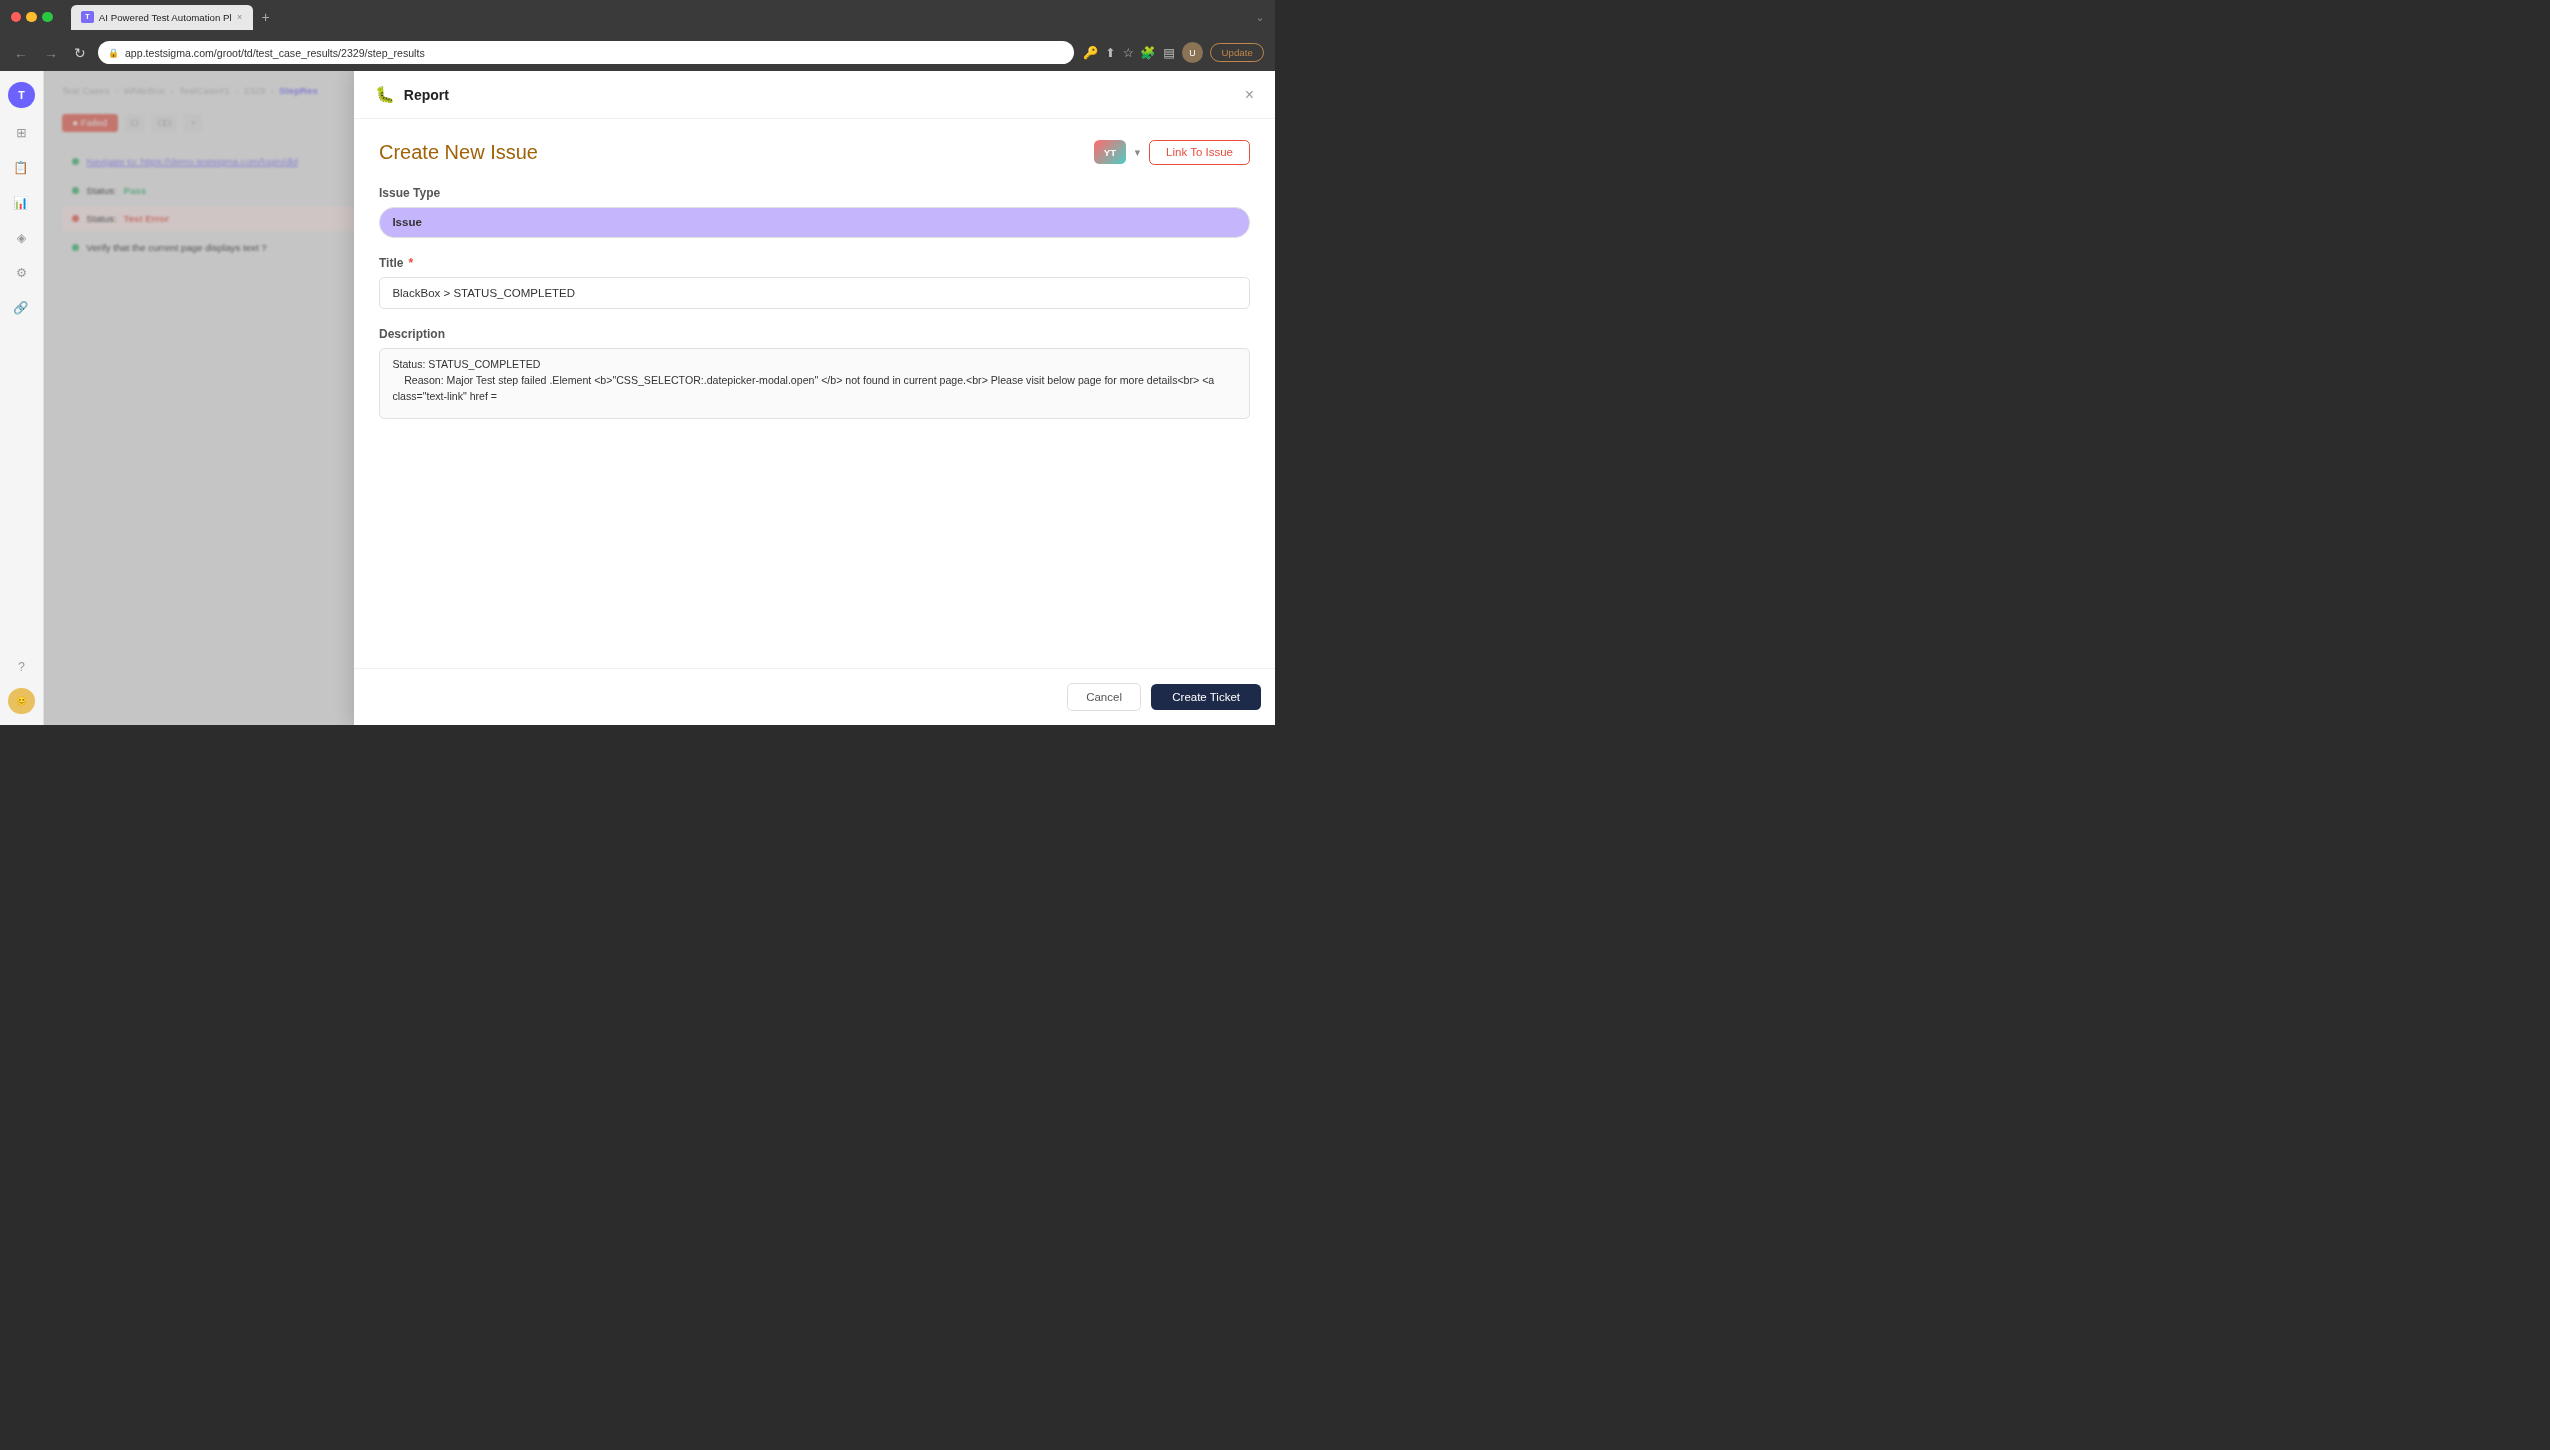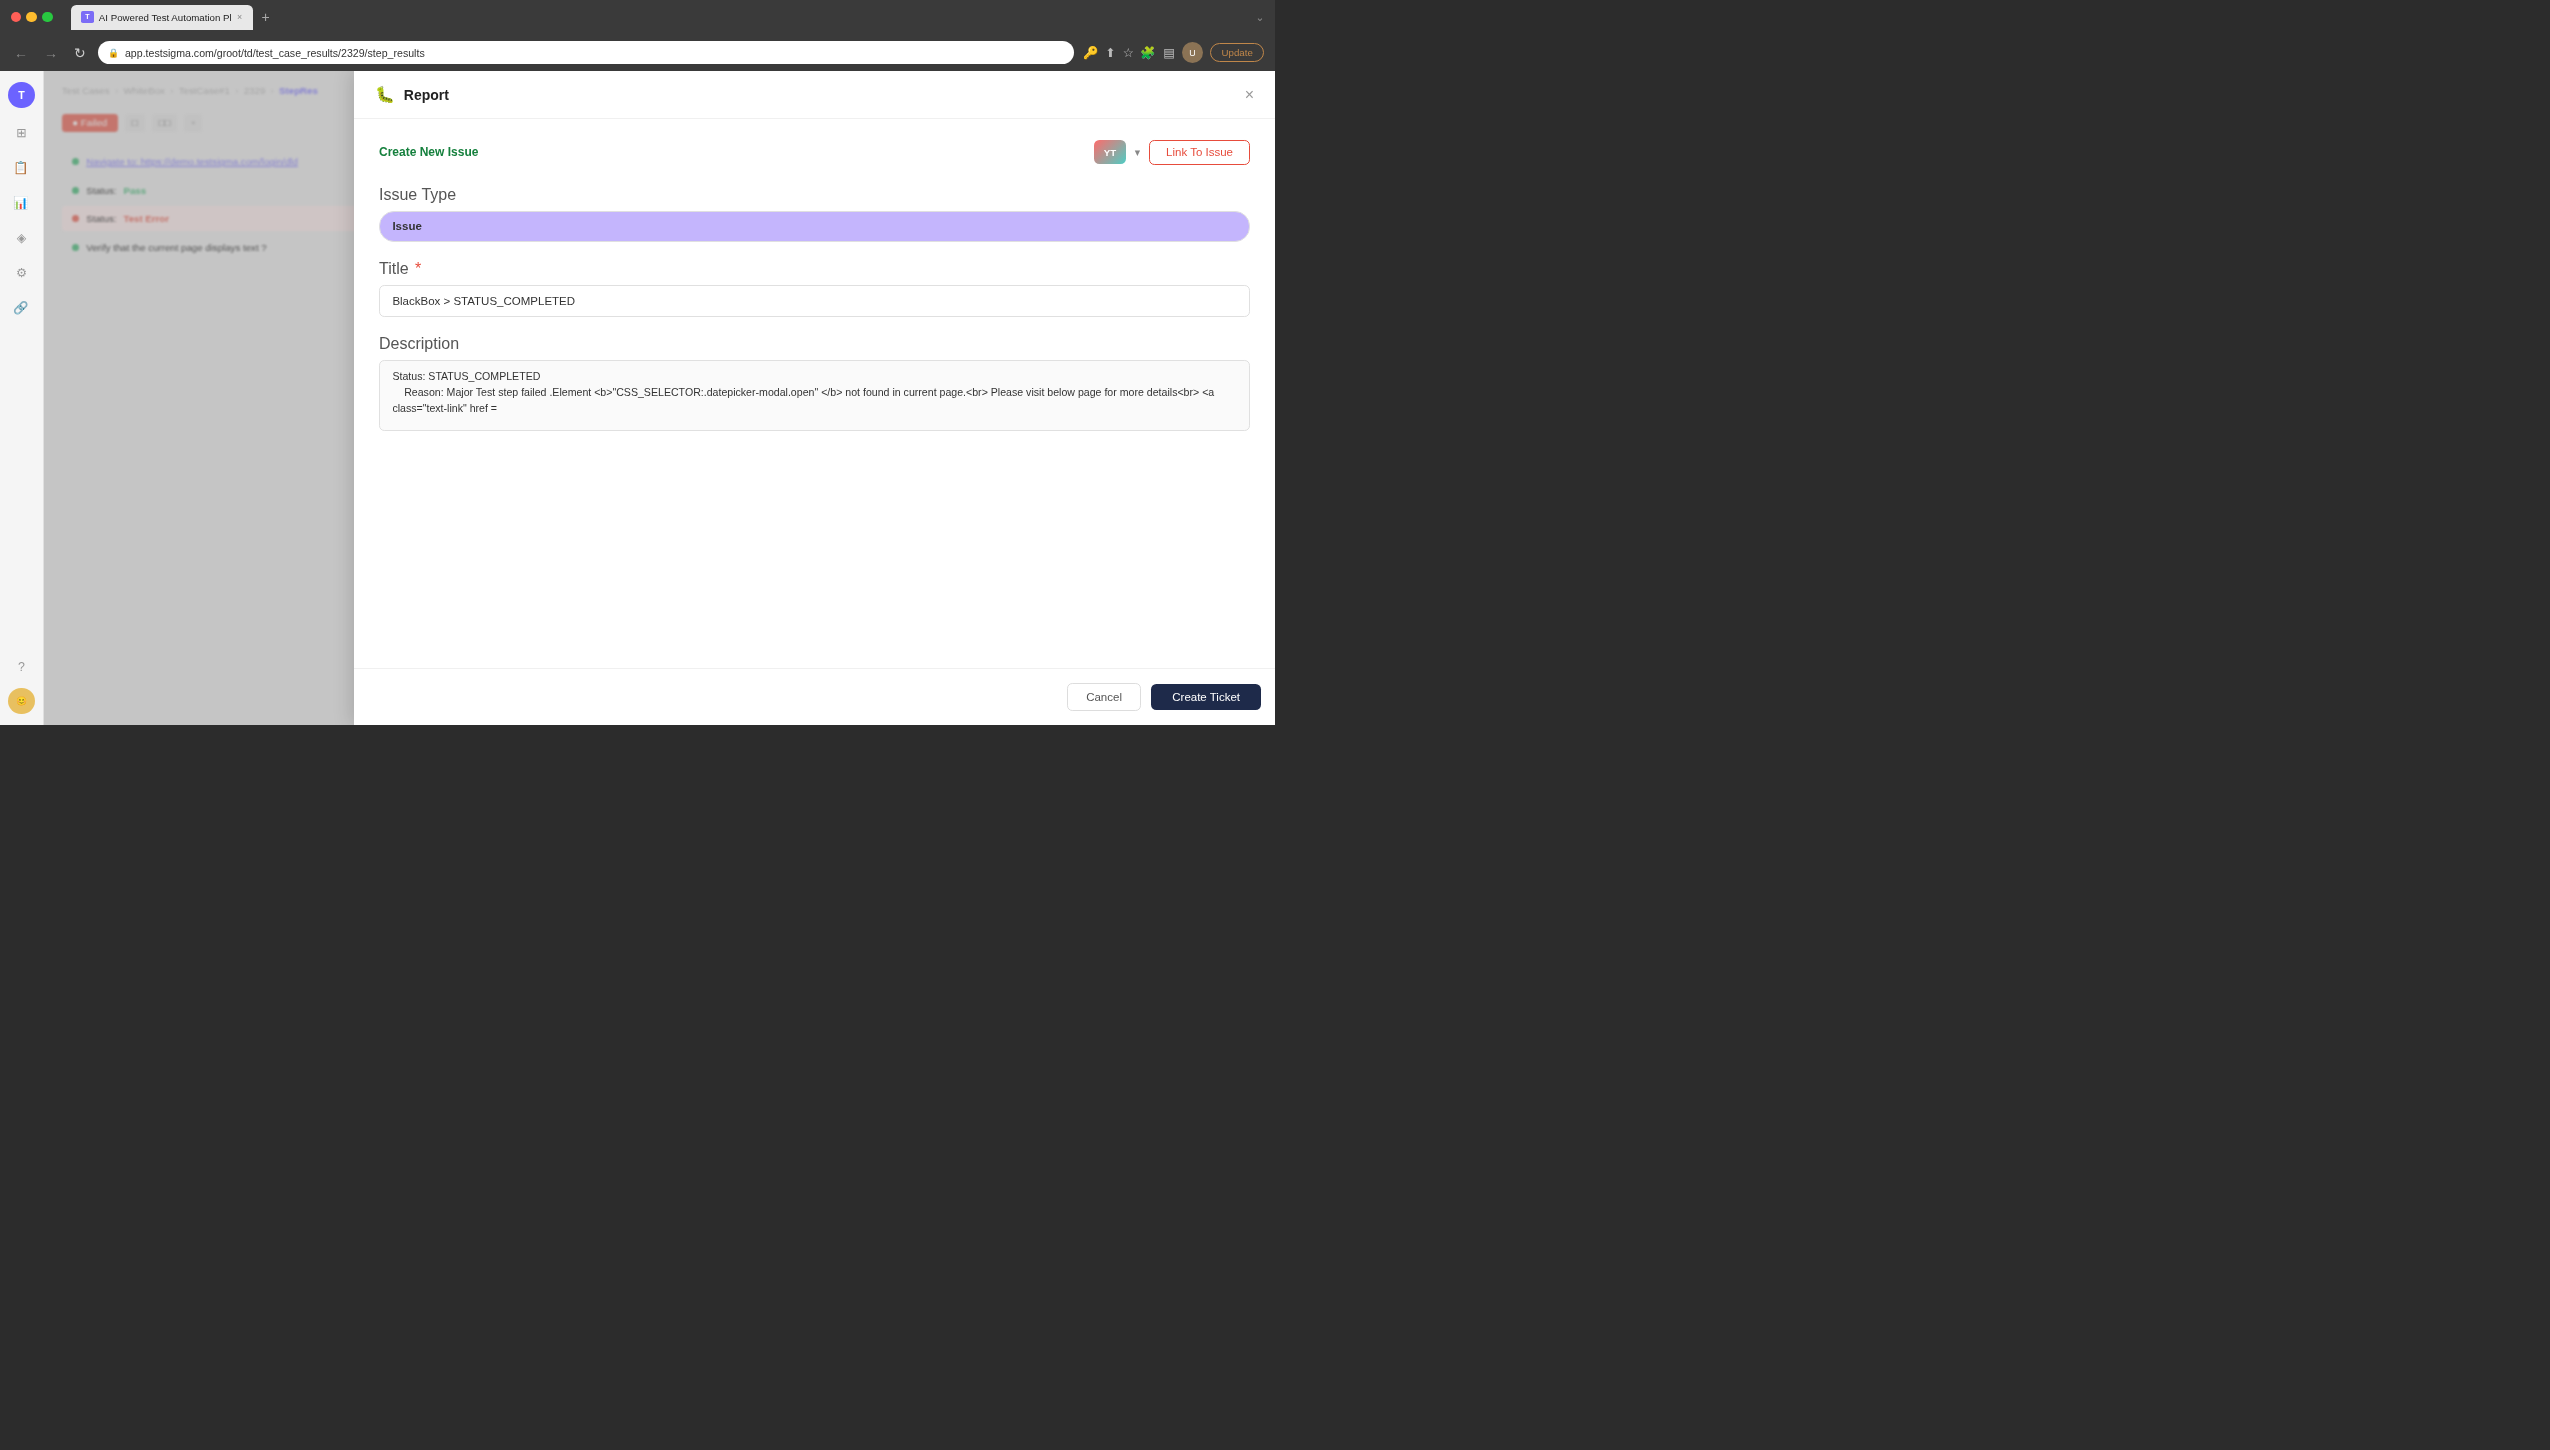"Create New Issue" .create-new-issue-label { color: #15803d -> #a16207; font-size: 12px -> 20px; font-weight: 700 -> 400 }
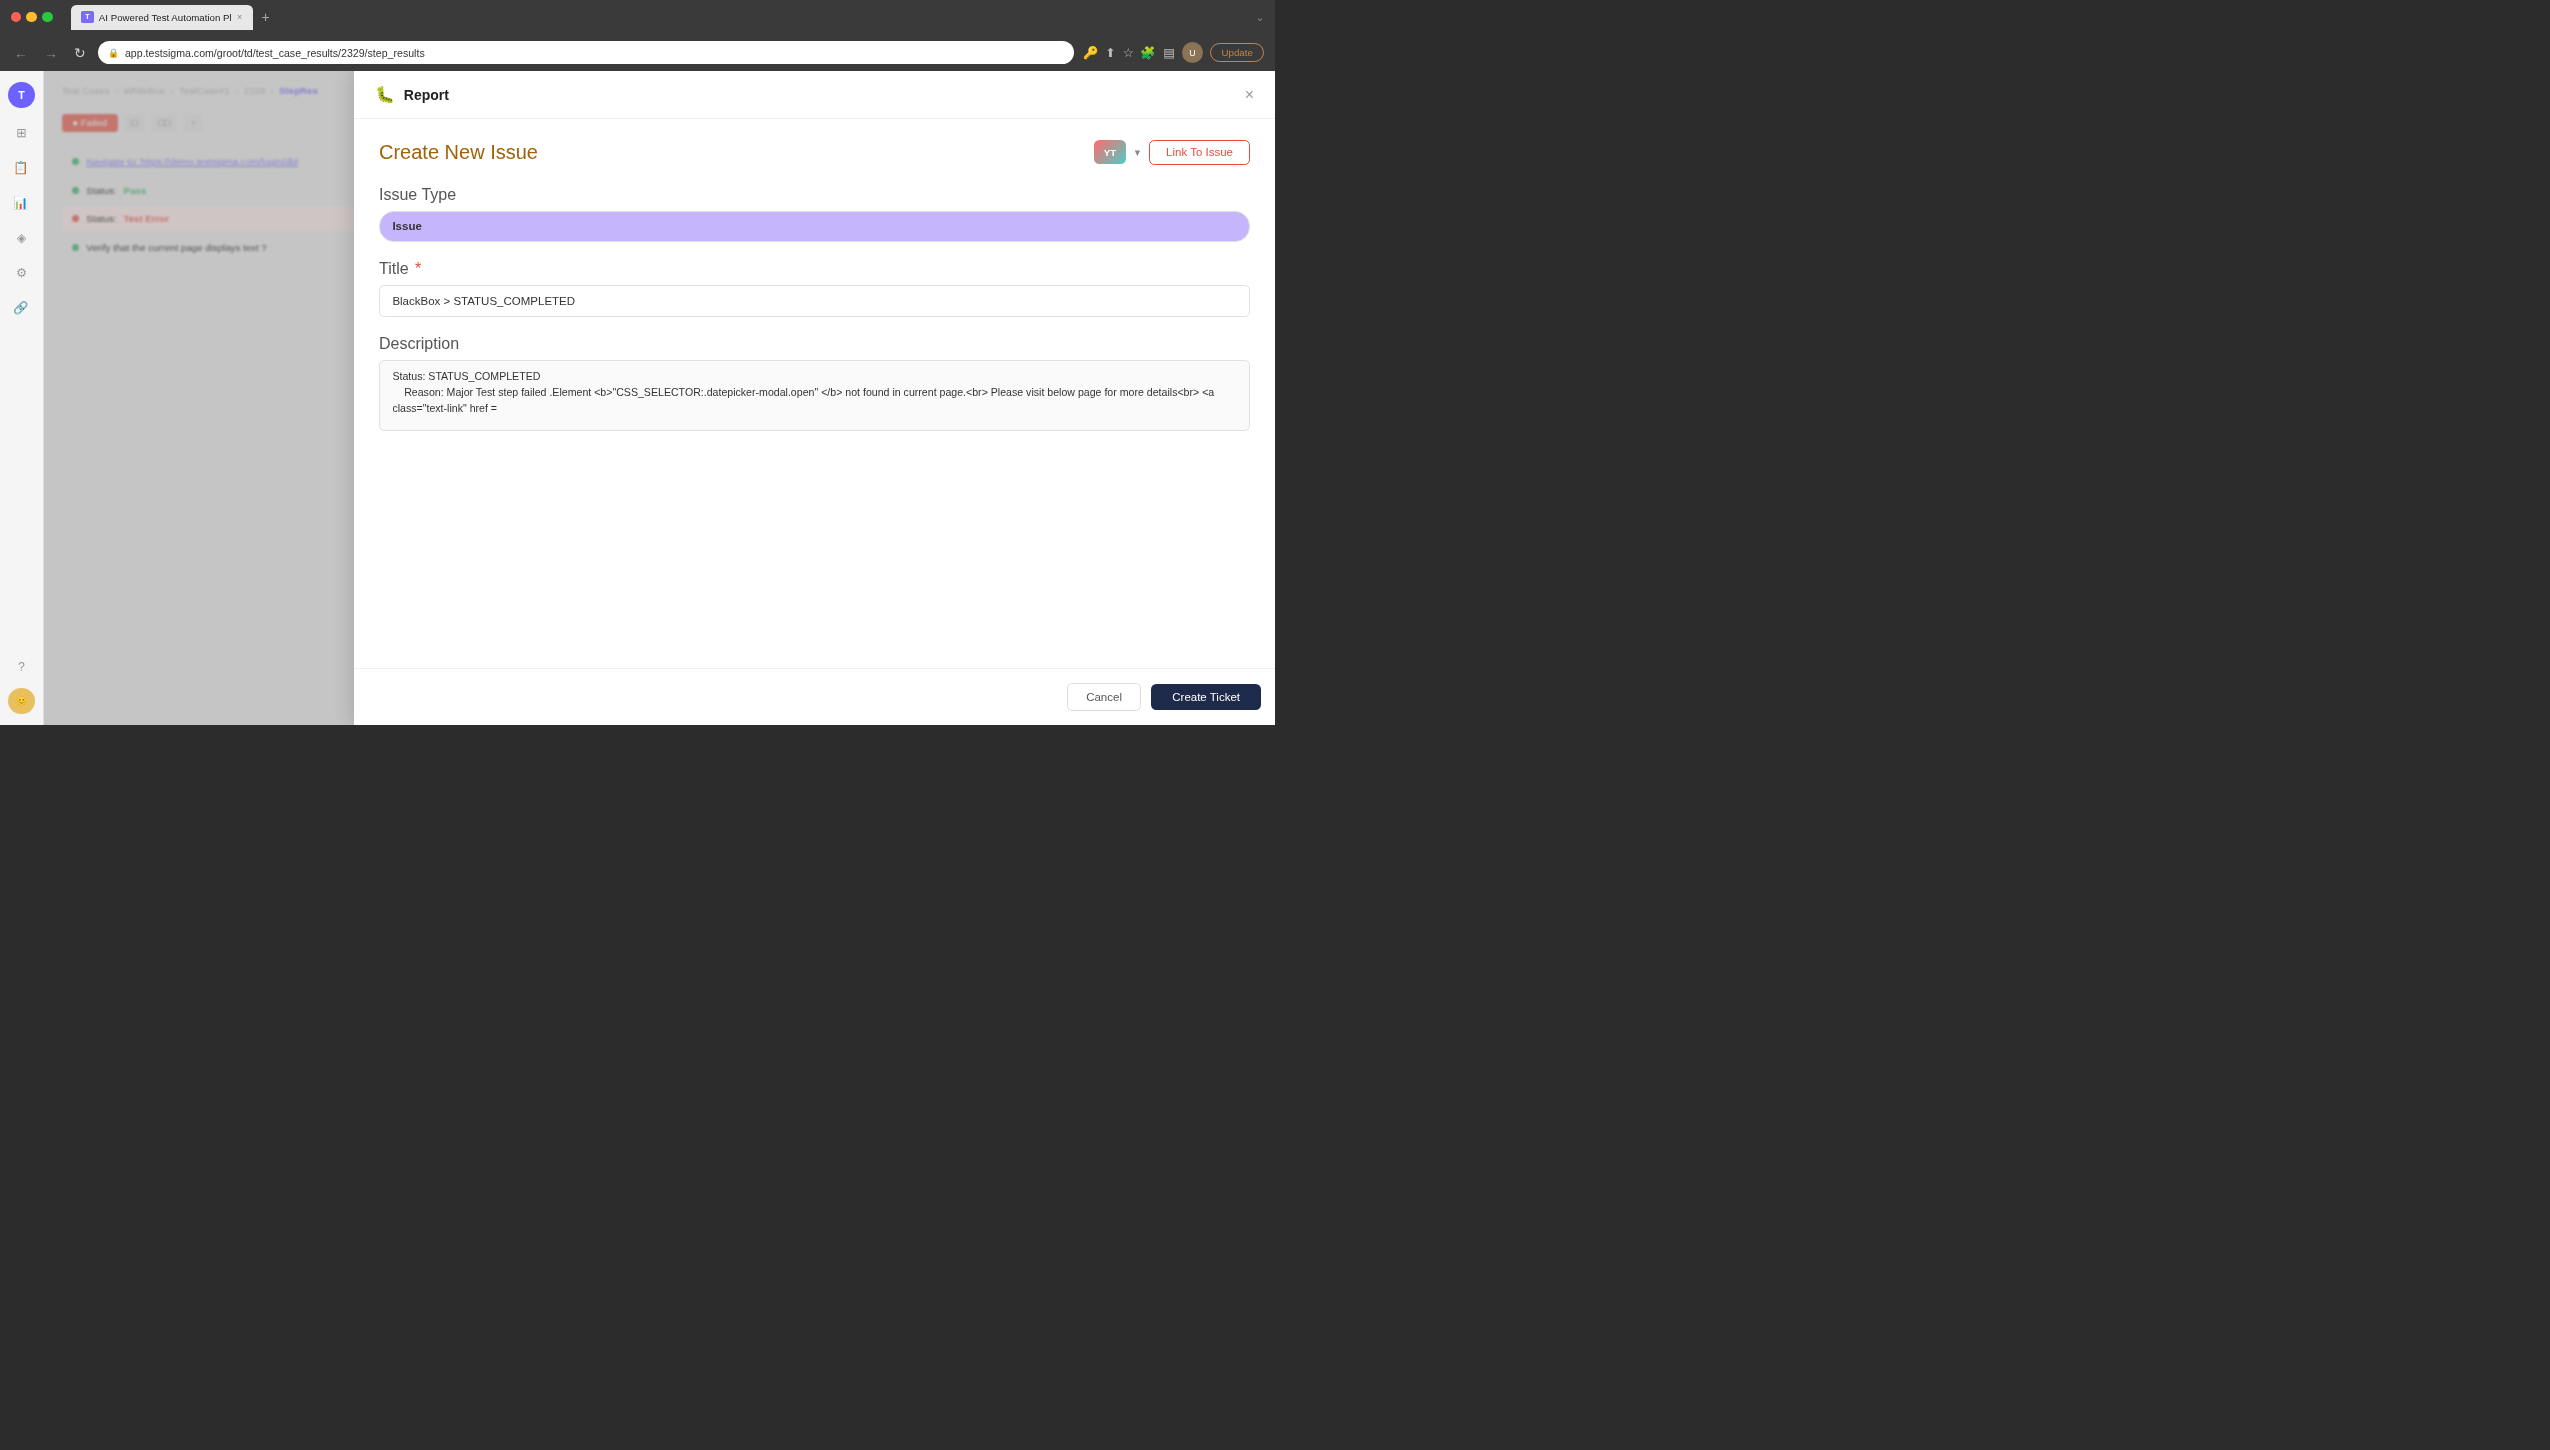"Issue Type" .form-label { font-size: 16px -> 12px; font-weight: 400 -> 700 }
